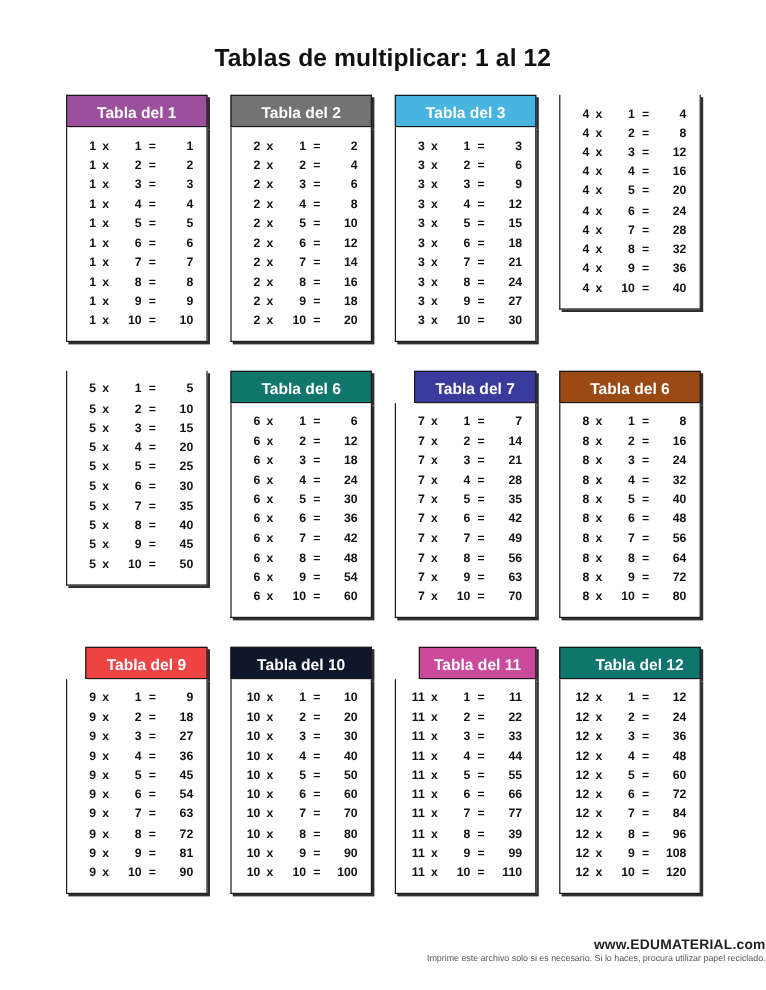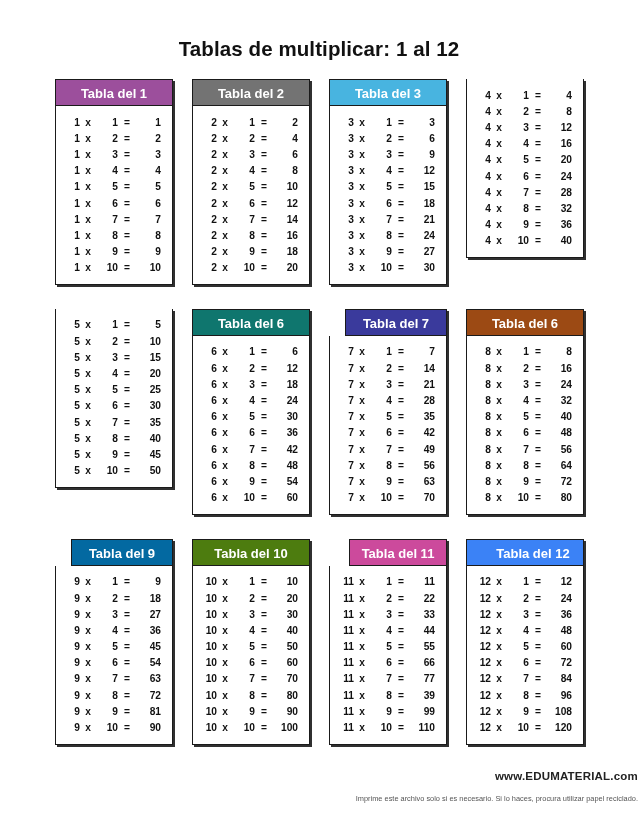"Tabla del 9" div.card-header { background: #0369a1 -> #ef4444 }
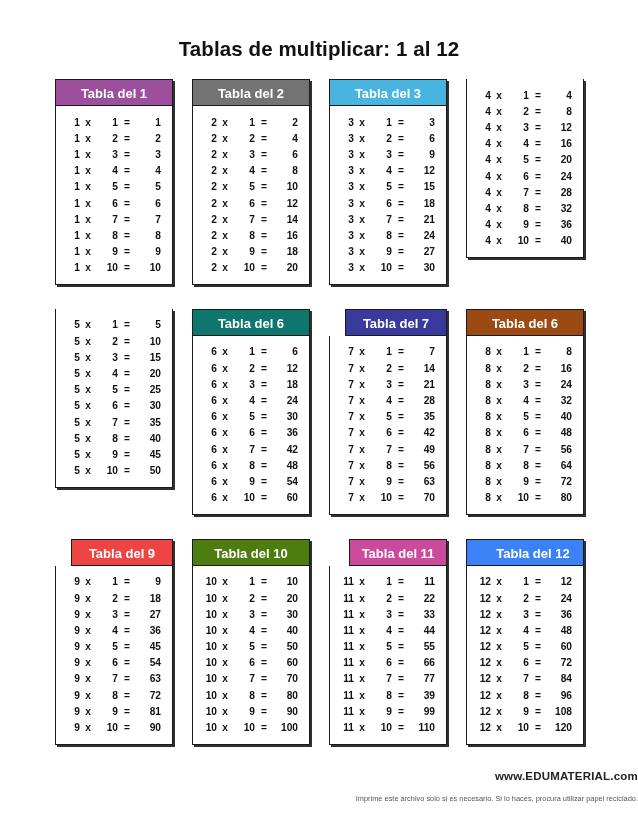"Tabla del 10" div.card-header { background: #4d7c0f -> #0f172a }
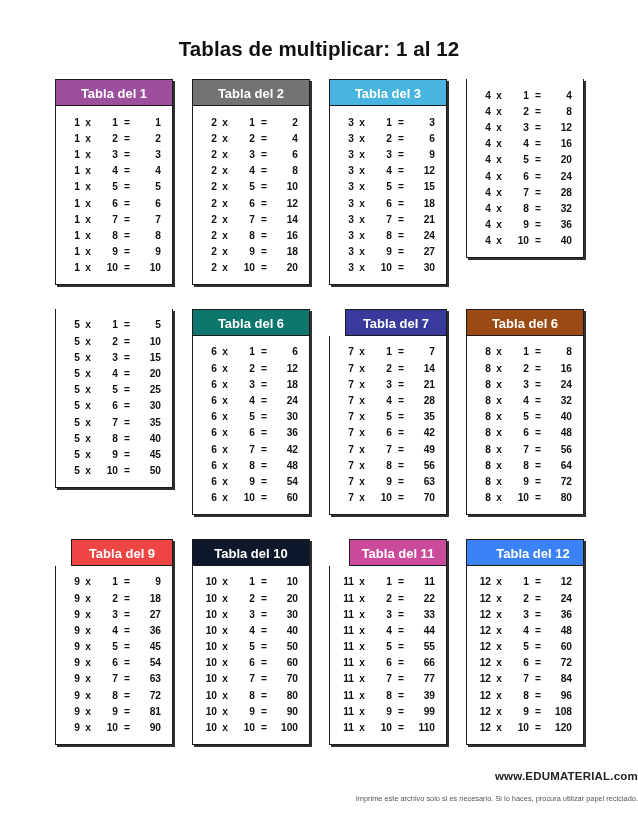"Tabla del 12" div.card-header { background: #3b82f6 -> #0f766e }
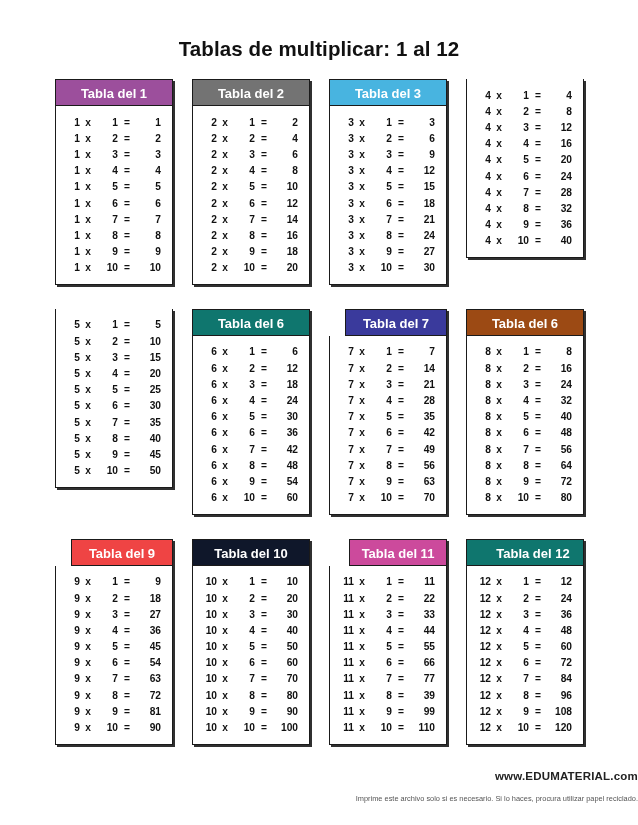"Imprime este archivo solo si" .footer-note { margin-top: 12px -> 0 }
